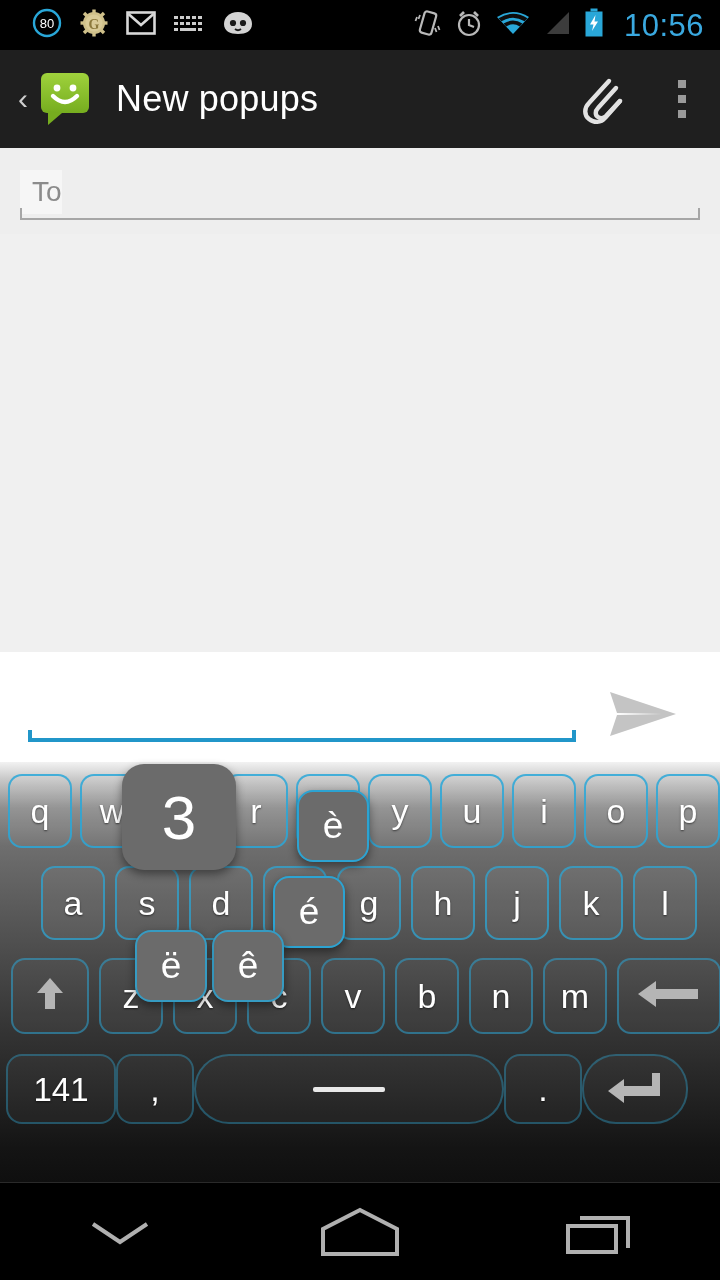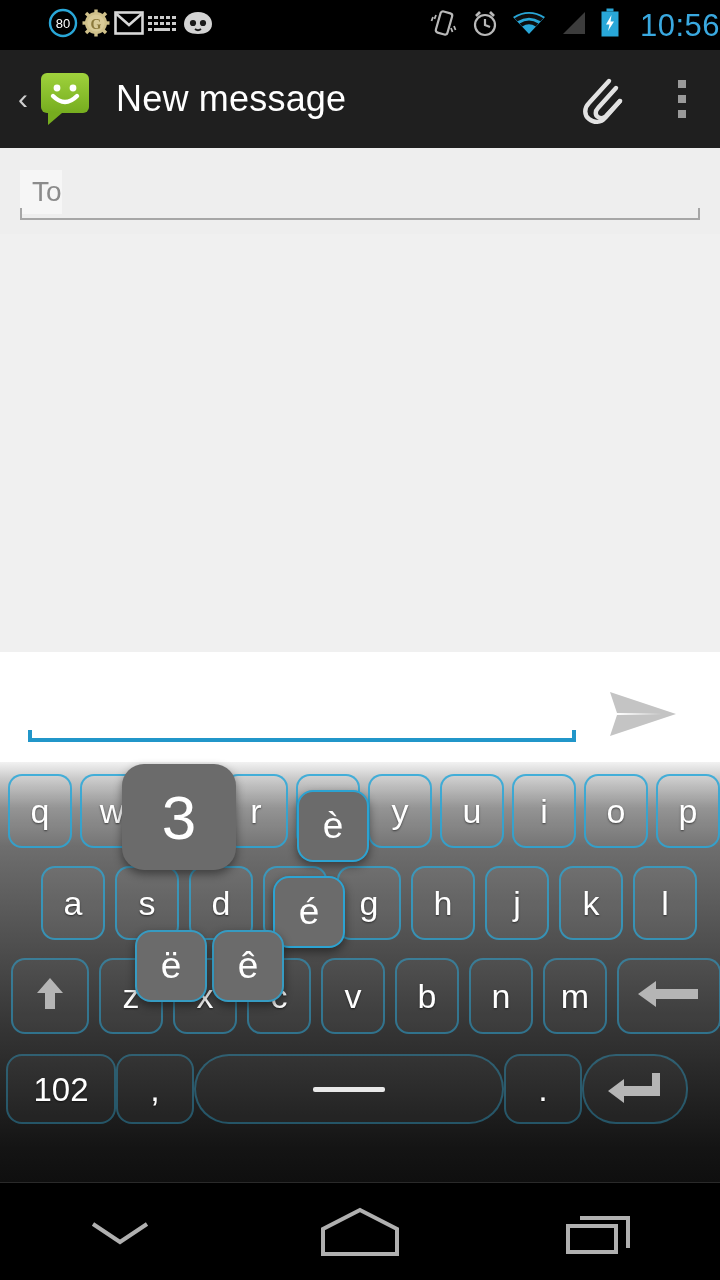"80" .sb-left { gap: 3px -> 17px; padding-left: 48px -> 32px }
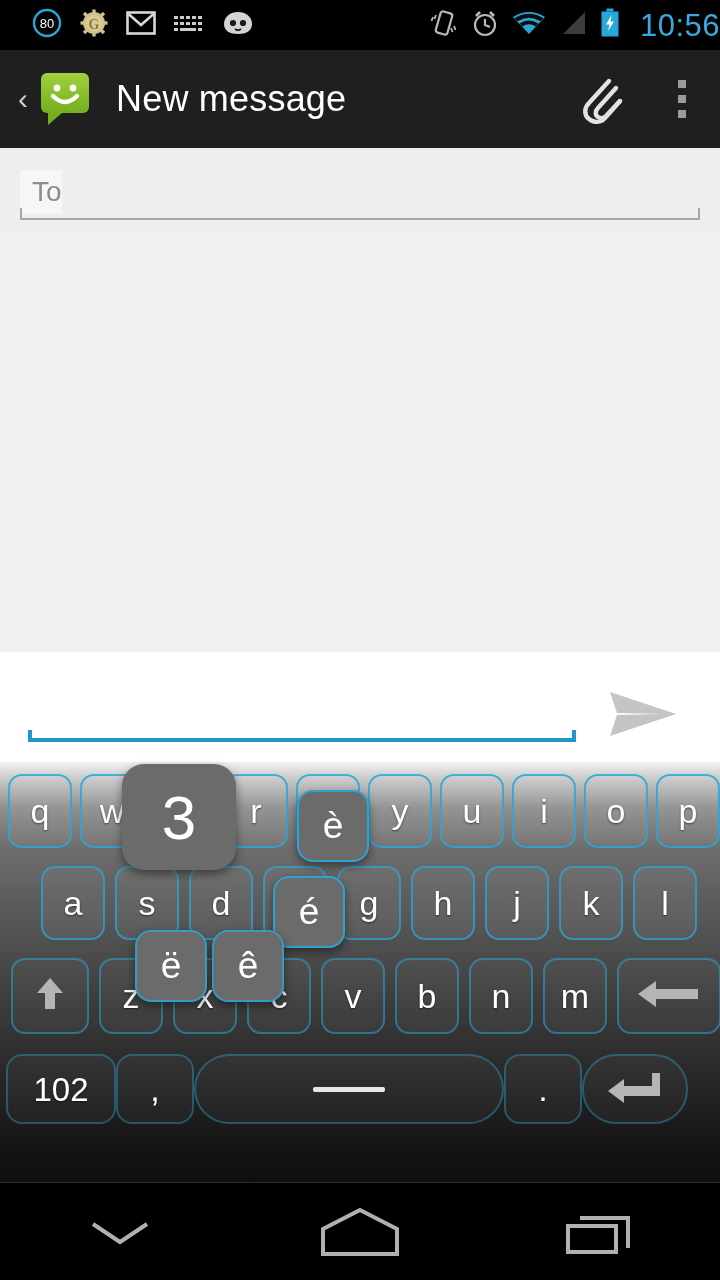"10:56" .sb-right { padding-right: none -> 16px }
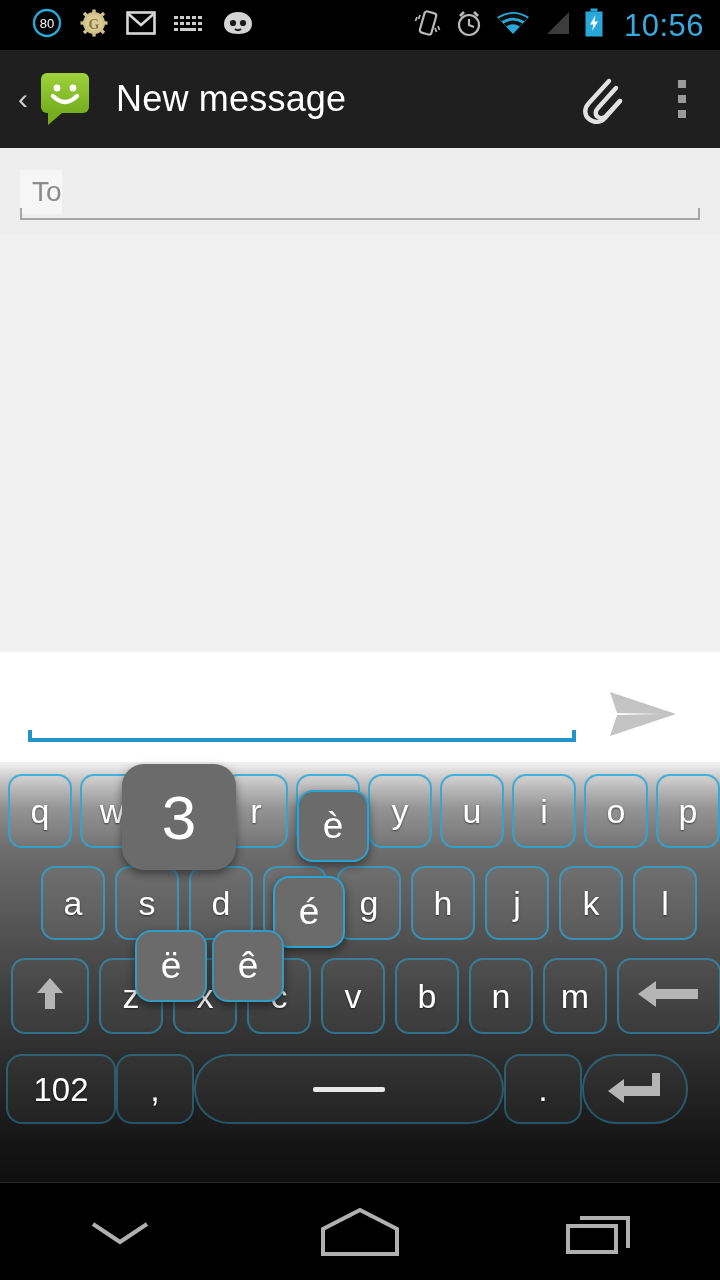"New message" div.ab-title { text: message -> popups }
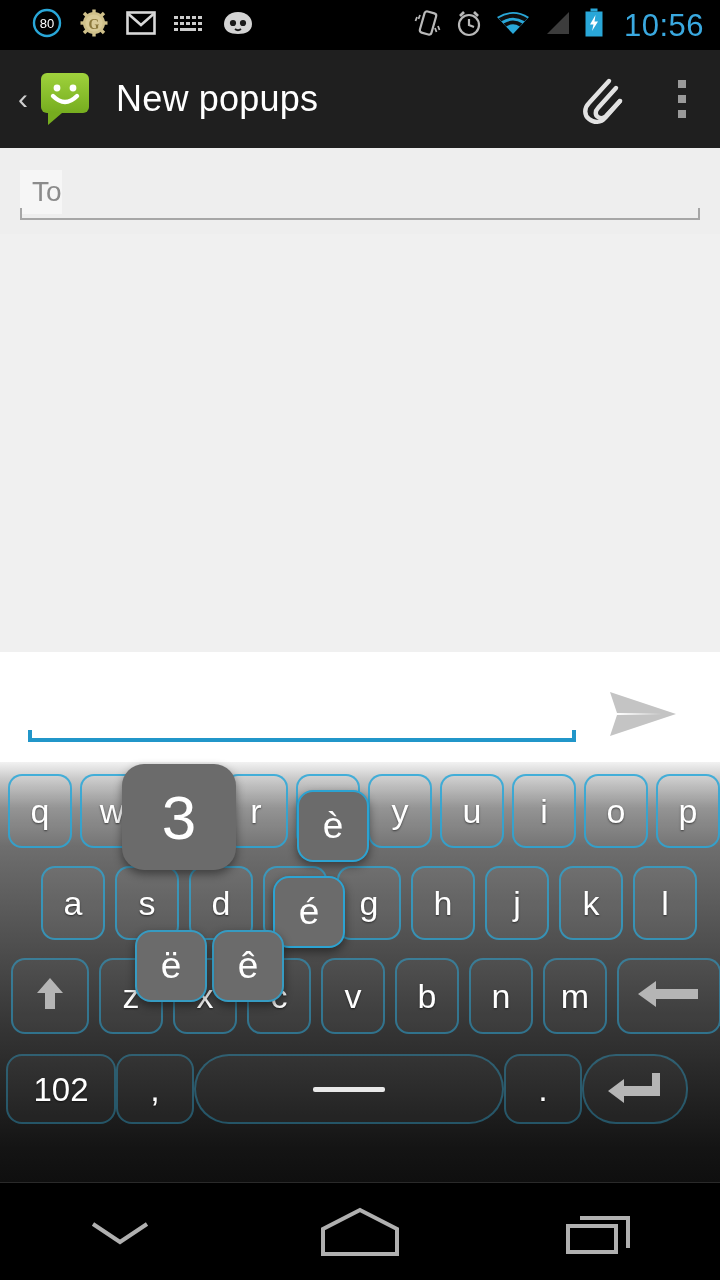"102" div.key { text: 102 -> 141 }
